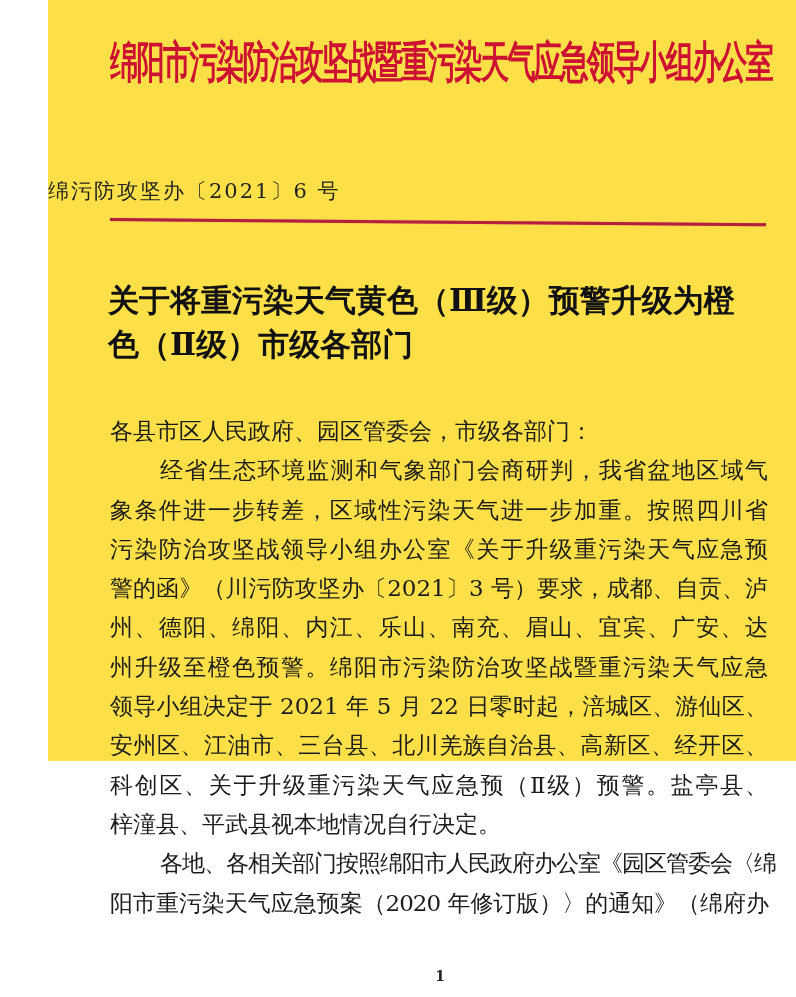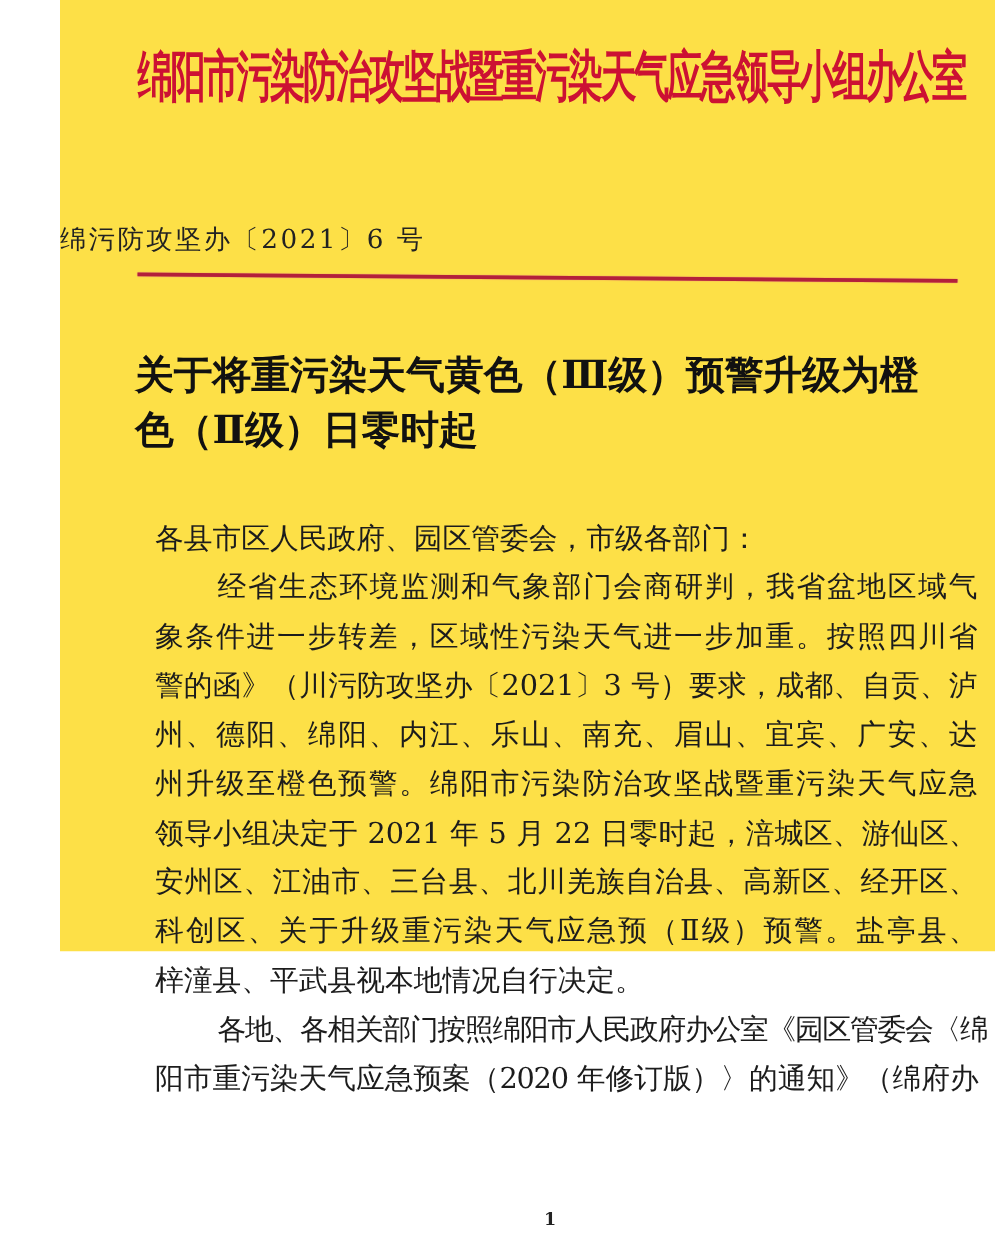"色（Ⅱ级）日零时起" span.line { text: 日零时起 -> 市级各部门 }
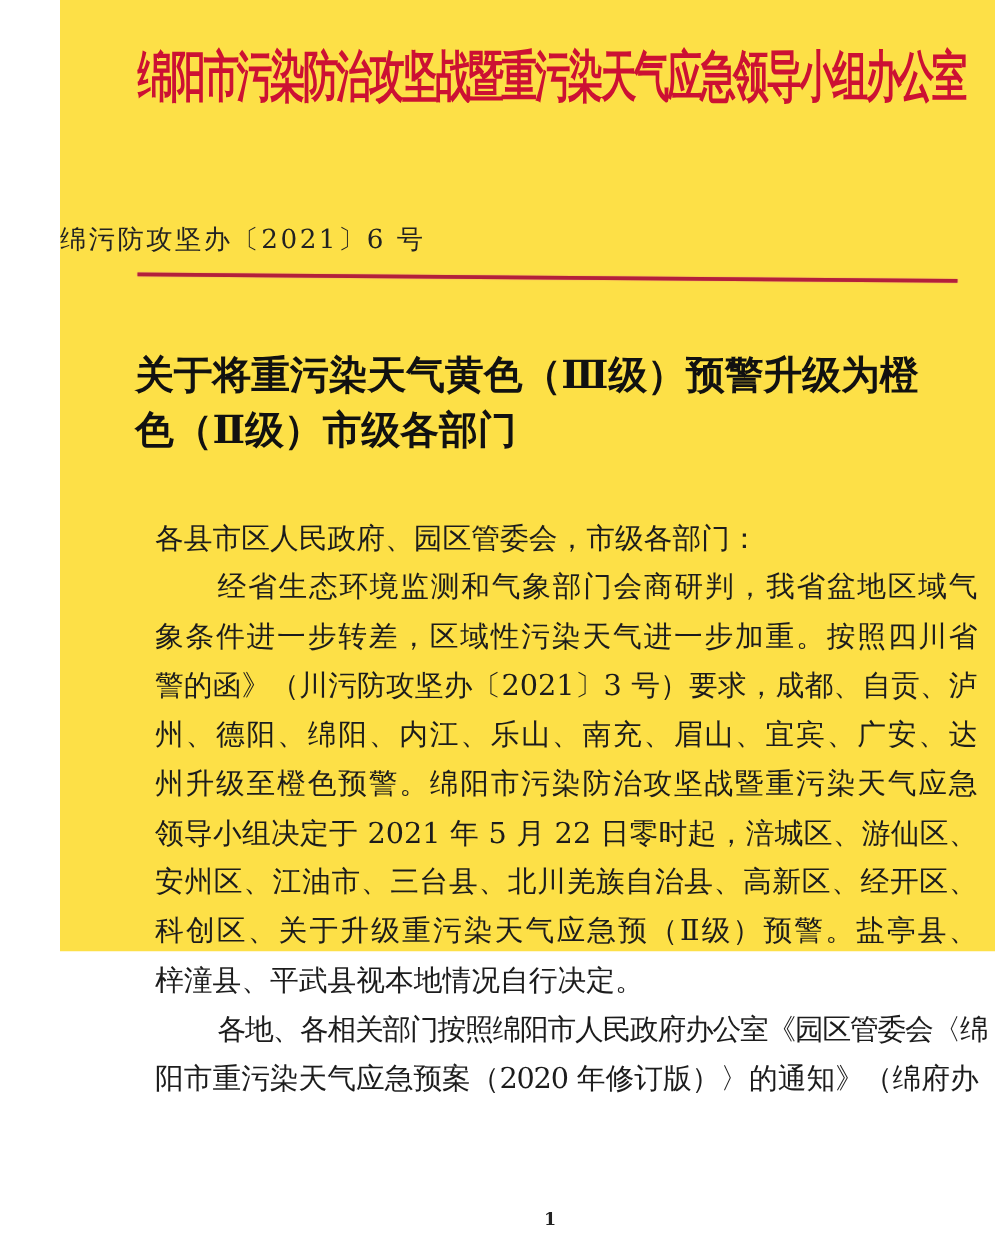"各县市区人民政府、园区管委会，市级各部门：" .body-text { left: 76px -> 62px }
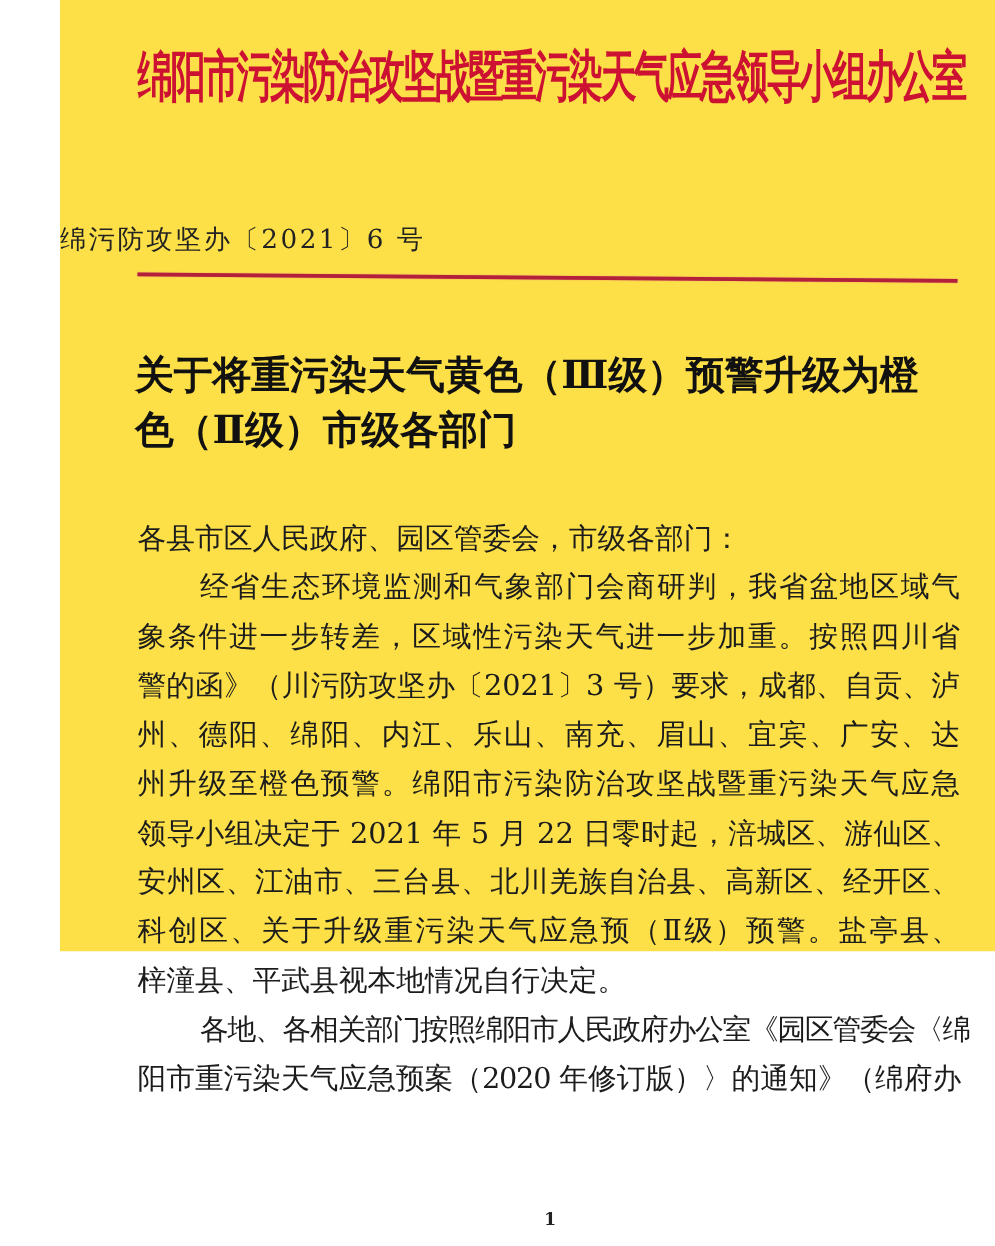"污染防治攻坚战领导小组办公室《关于升级重污染天气应急预" span.body-line { html: none -> <span>污染防治攻坚战领导小组办公室《关于升级重污染天气应急预</span> }
